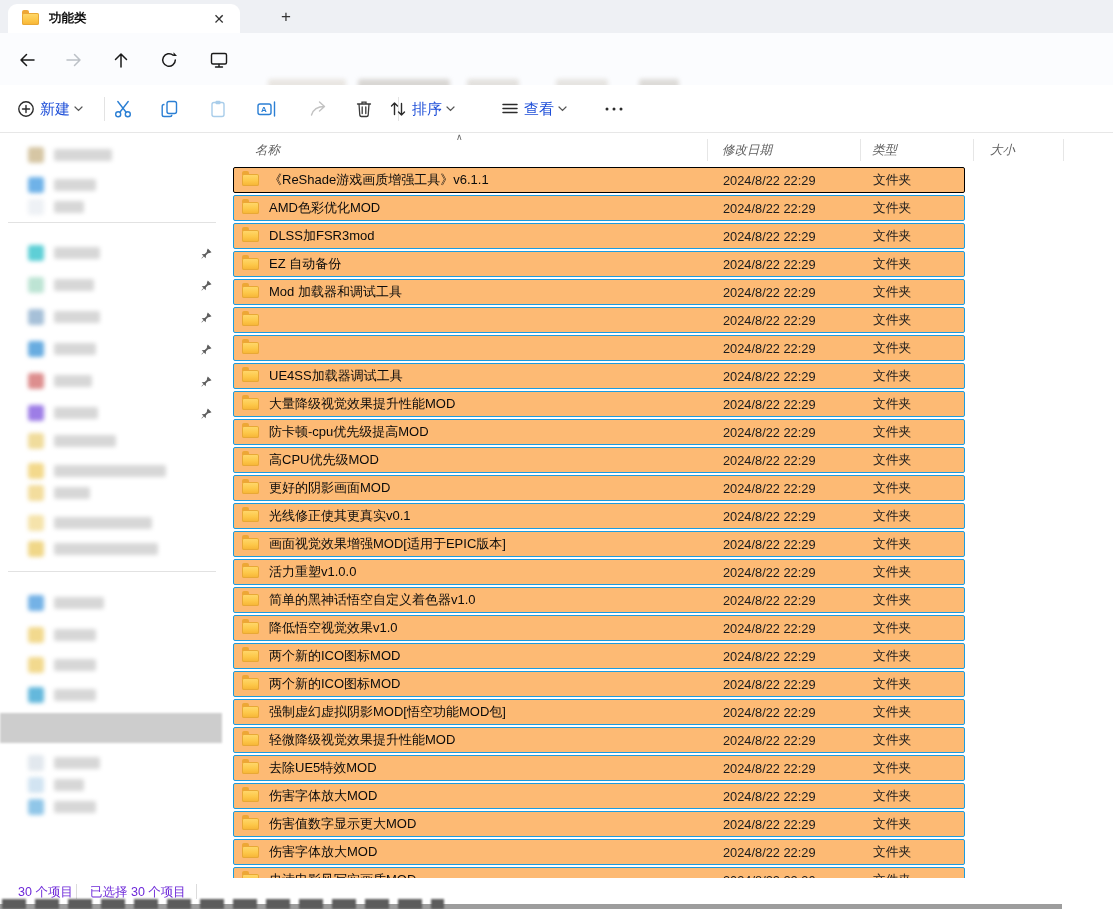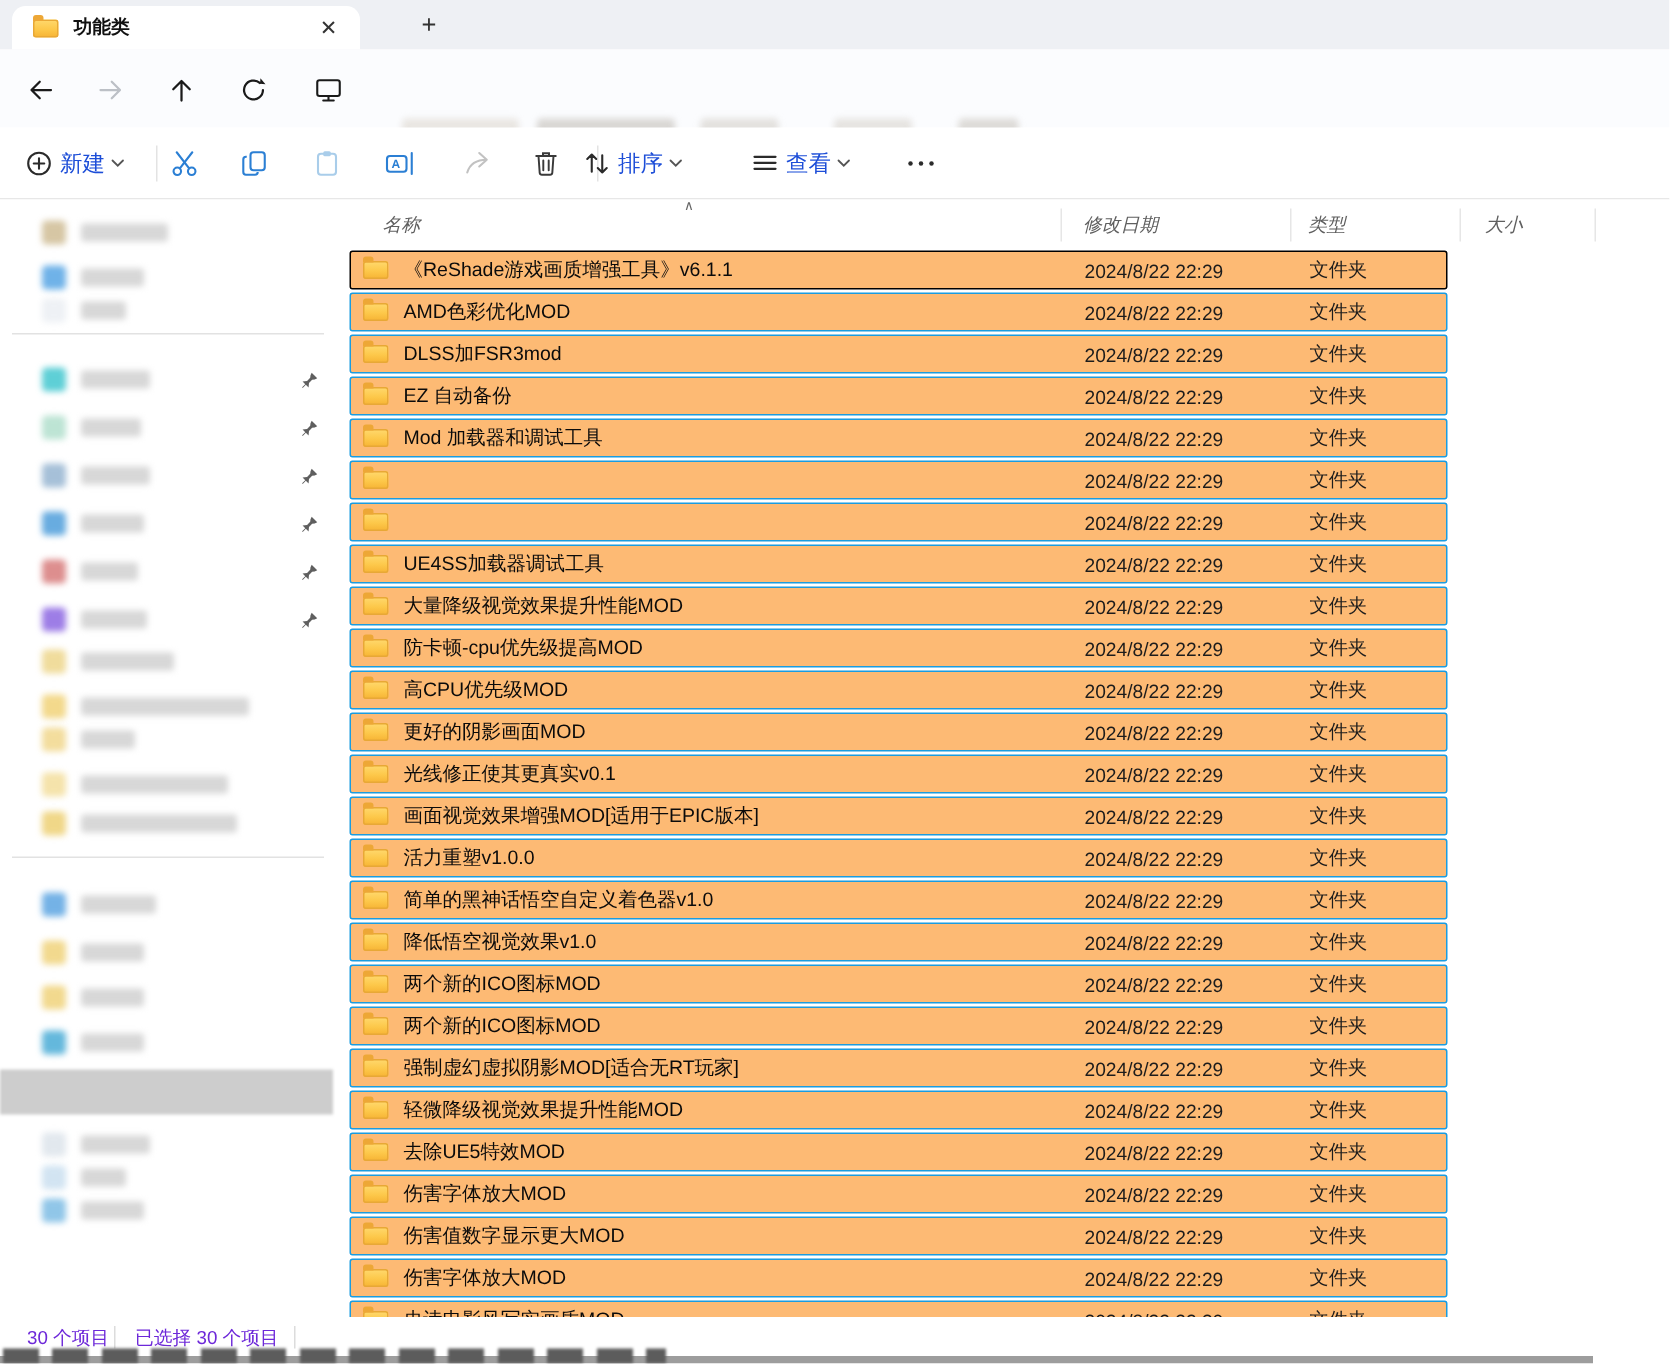"强制虚幻虚拟阴影MOD[适合无RT玩家]" span.fname { text: 适合无RT玩家 -> 悟空功能MOD包 }
